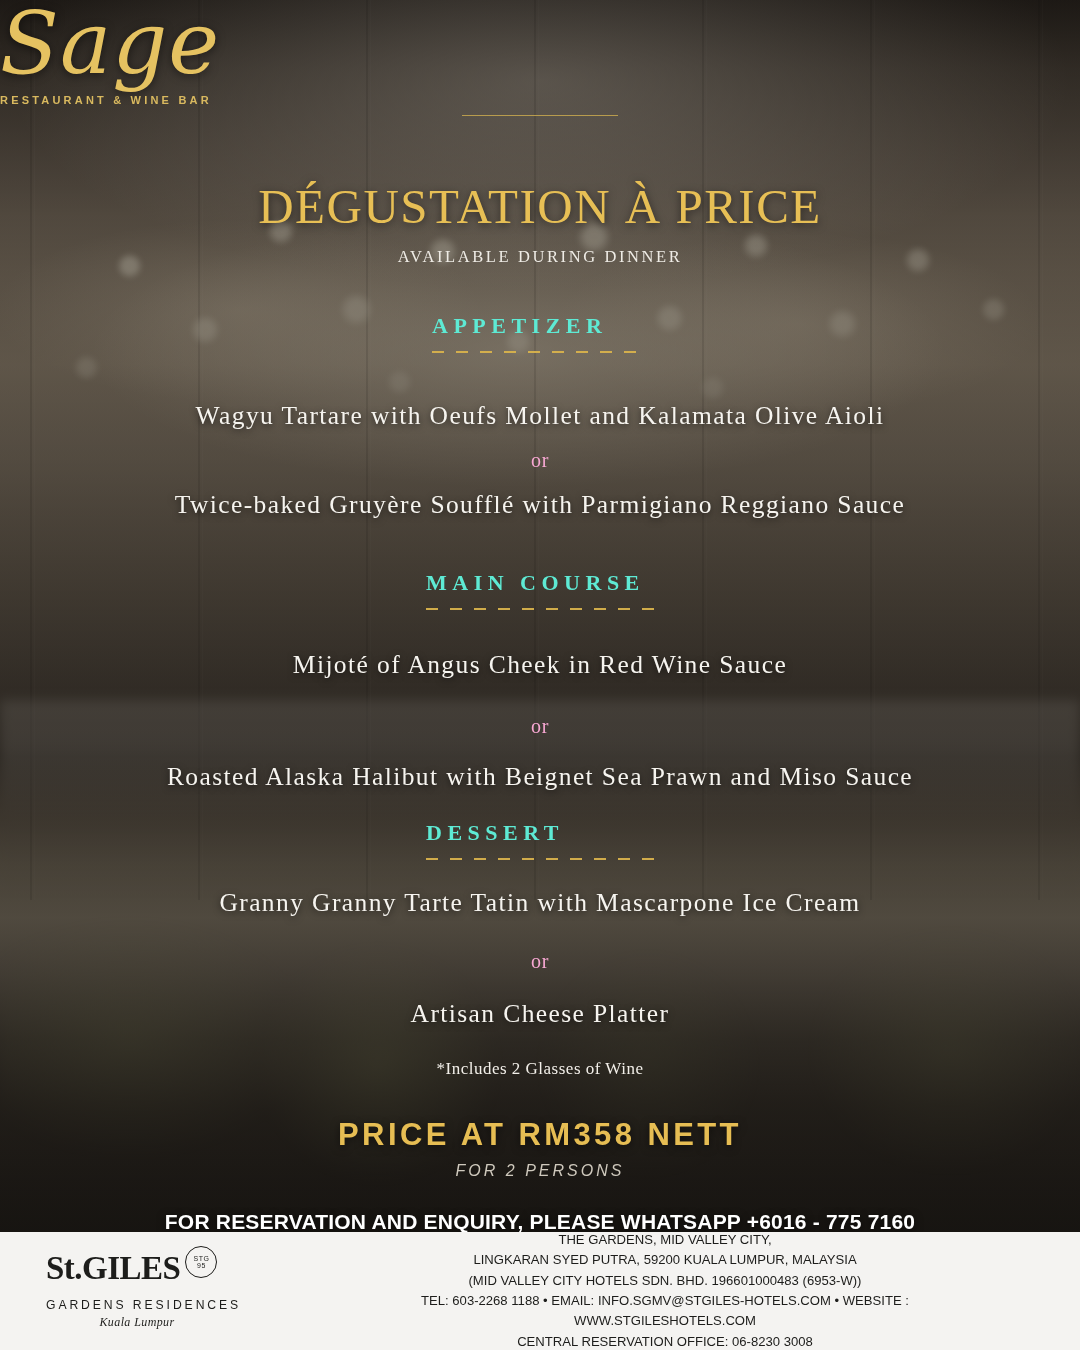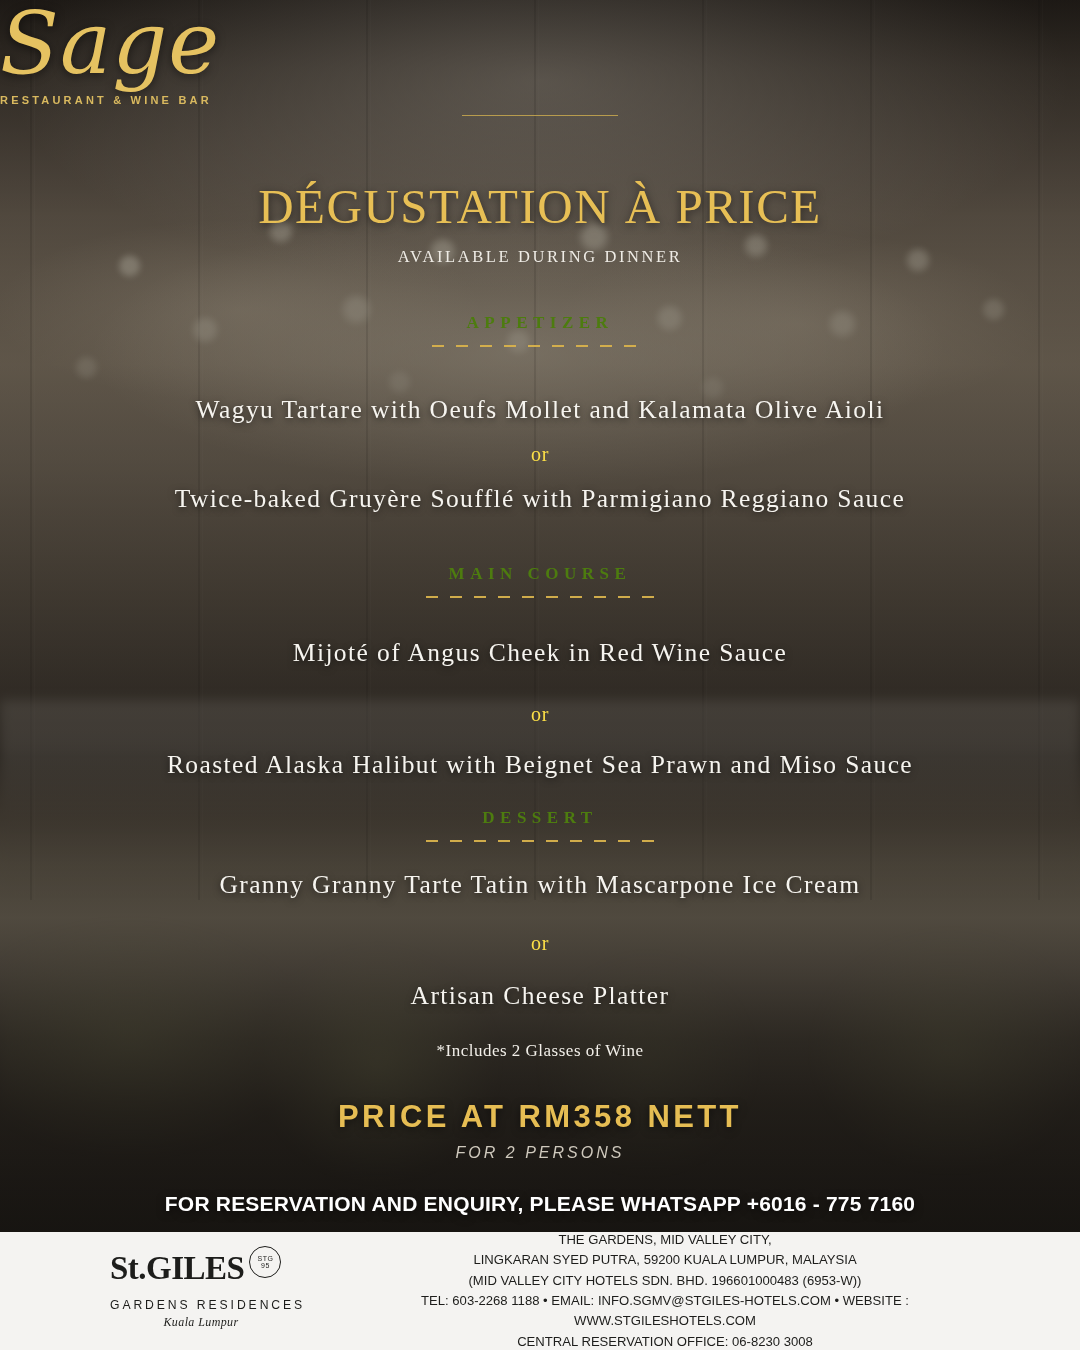"APPETIZER" .section-label { color: #4d7c0f -> #5eead4; font-size: 17px -> 22px; text-align: center -> none }
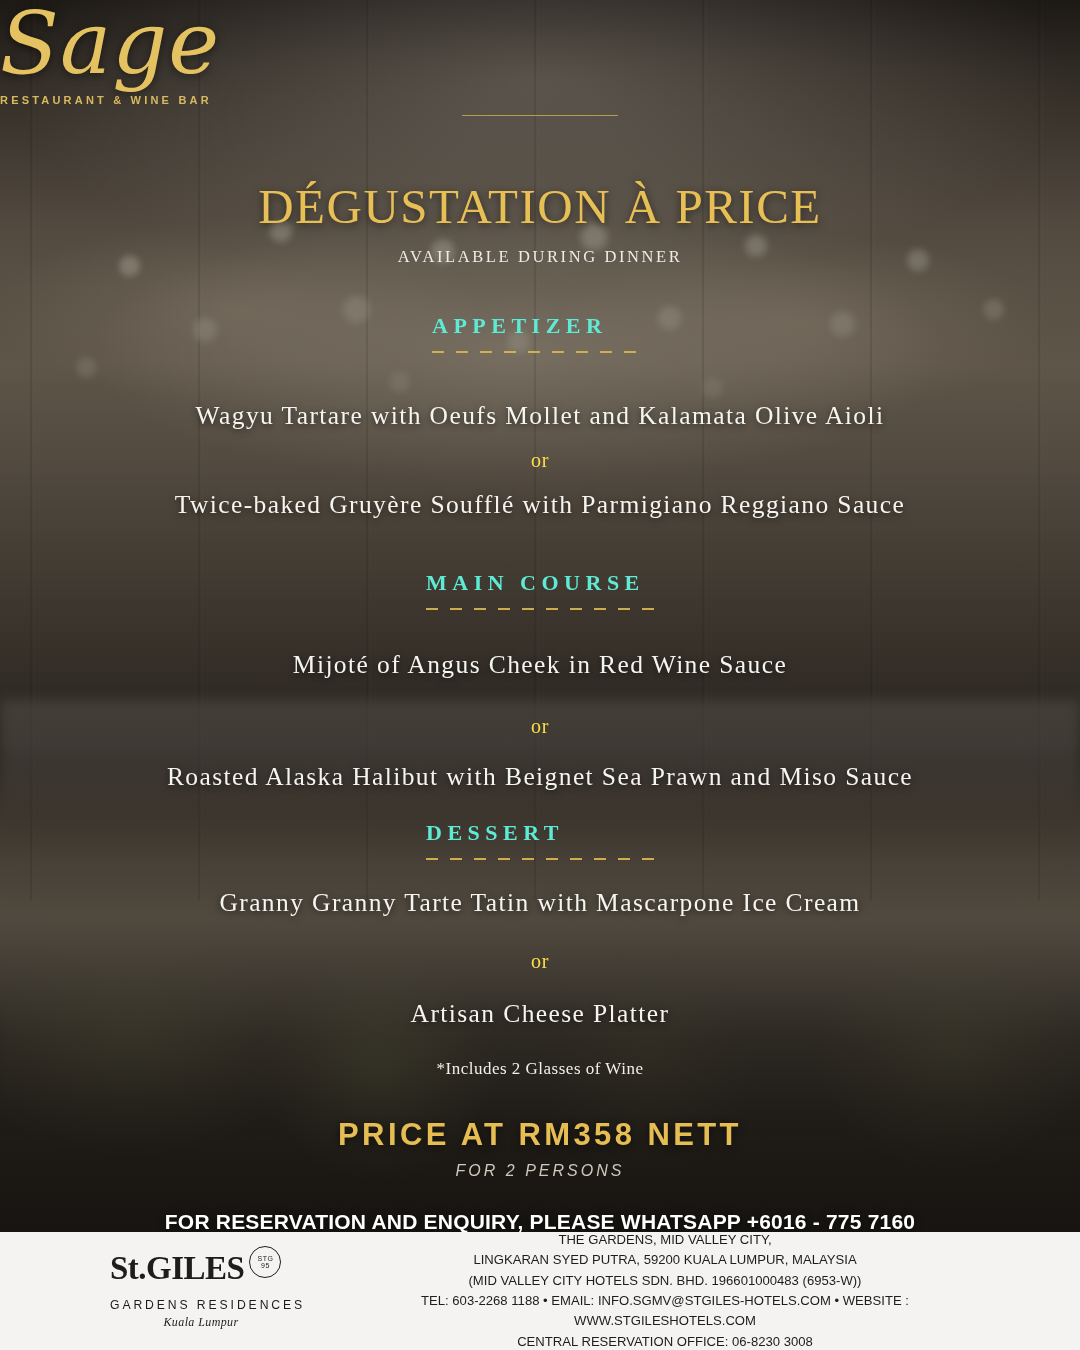"or" .or { color: #fde047 -> #f9a8d4 }
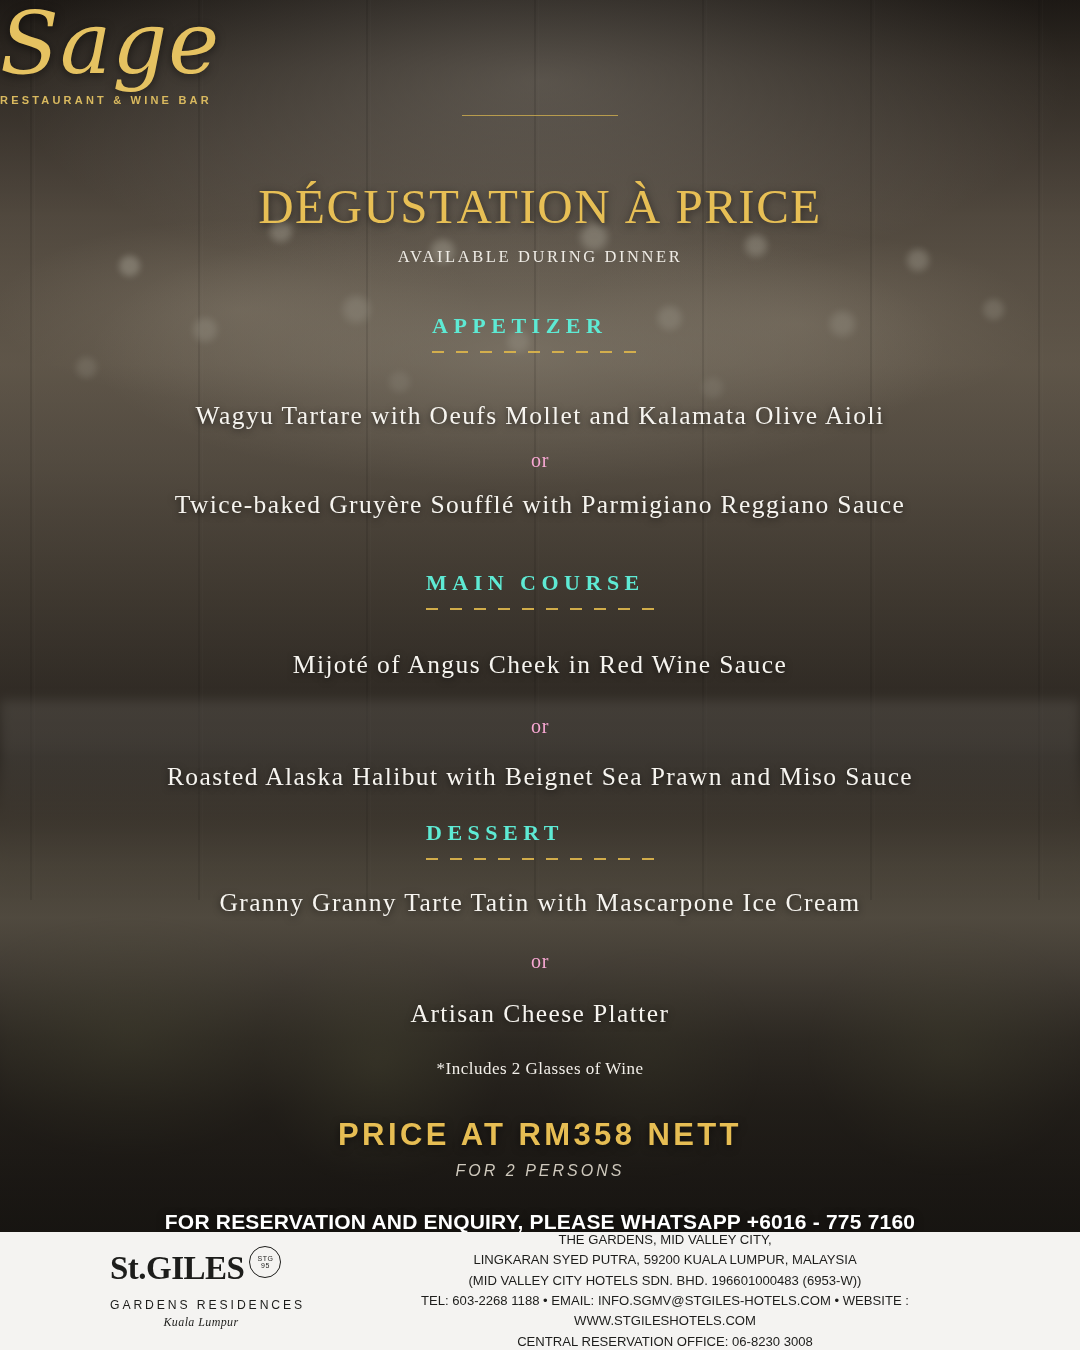"St.GILES" .footer-logo { padding-left: 110px -> 46px }
